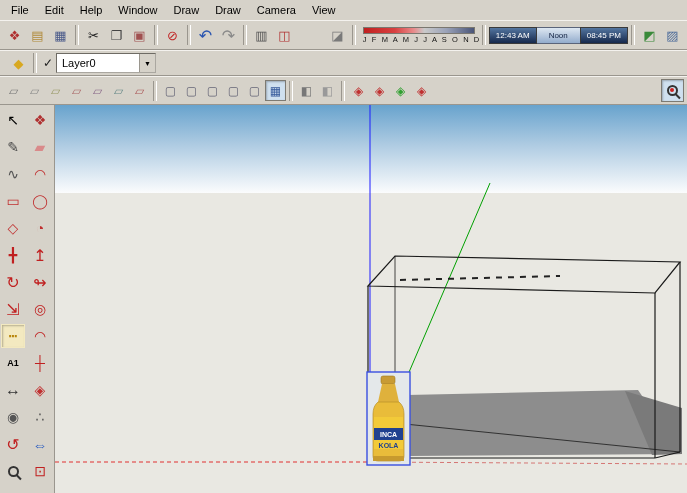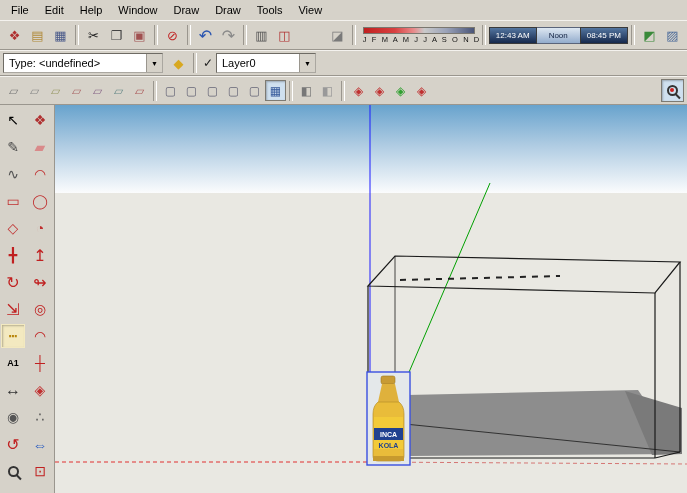"Tools" span.menu-item { text: Tools -> Camera }
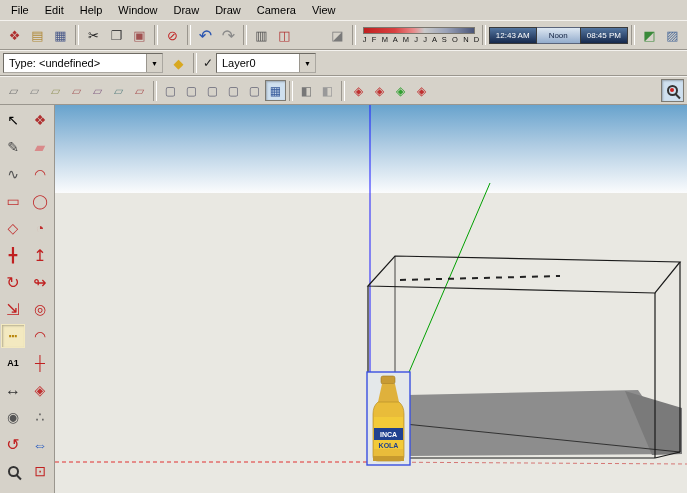"Type: <undefined>" div.combo { html: <div> <span>Type: &lt;undefined&gt;</span> <span>▼</span> </div> -> none }
